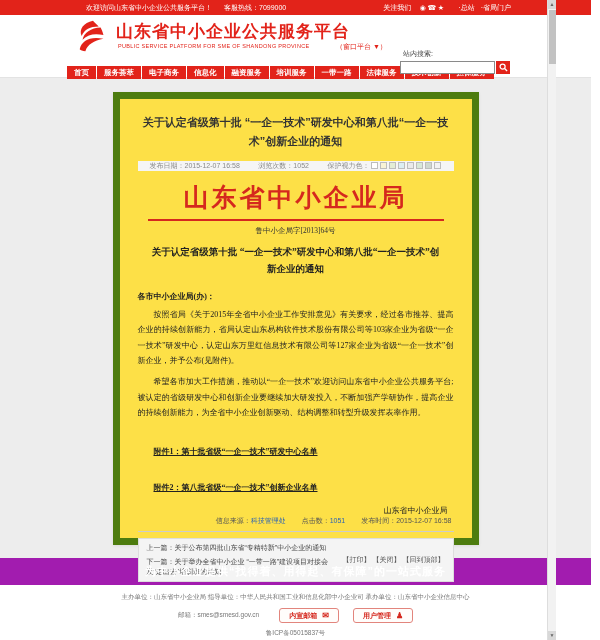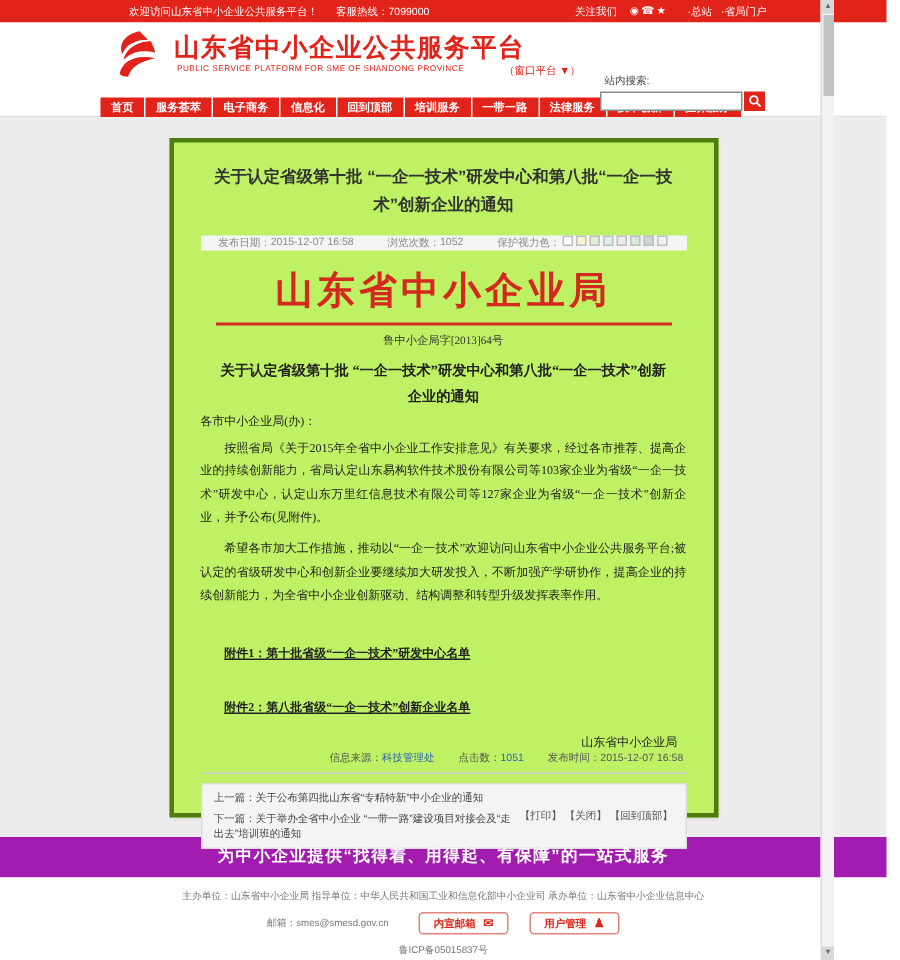"回到顶部" a.nav-btn { text: 回到顶部 -> 融资服务 }
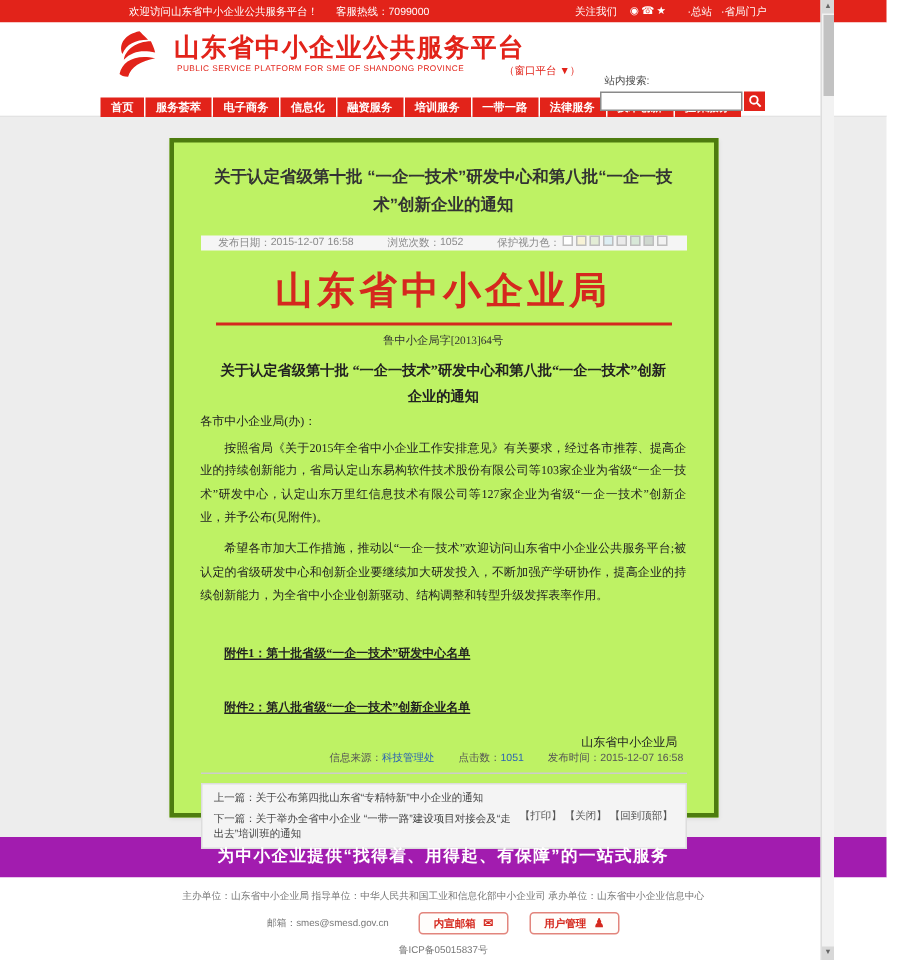"关于认定省级第十批 “一企一技术”研发中心和第八批“一企一技术”创新企业的通知" .paper { background: #bef264 -> #fde047; border: 3px solid #4d7c0f -> 7px solid #4d7c0f }
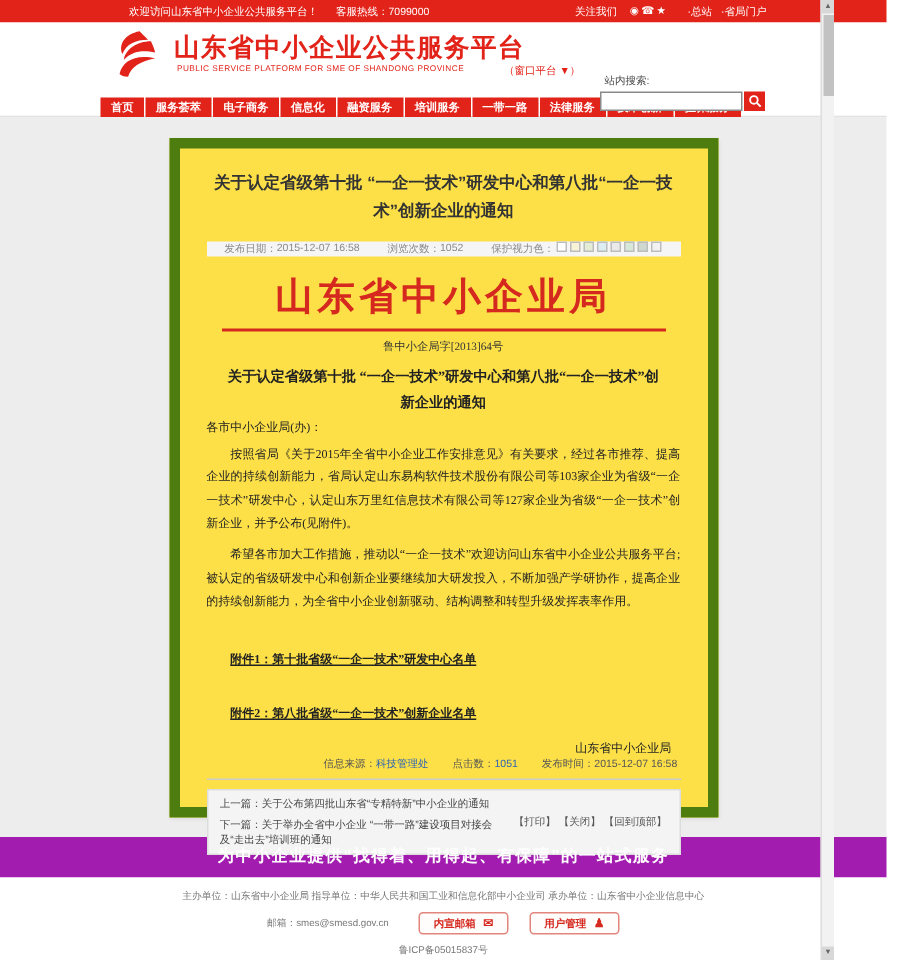"各市中小企业局(办)：" .salutation { font-weight: none -> bold; margin-top: 1px -> 13px }
